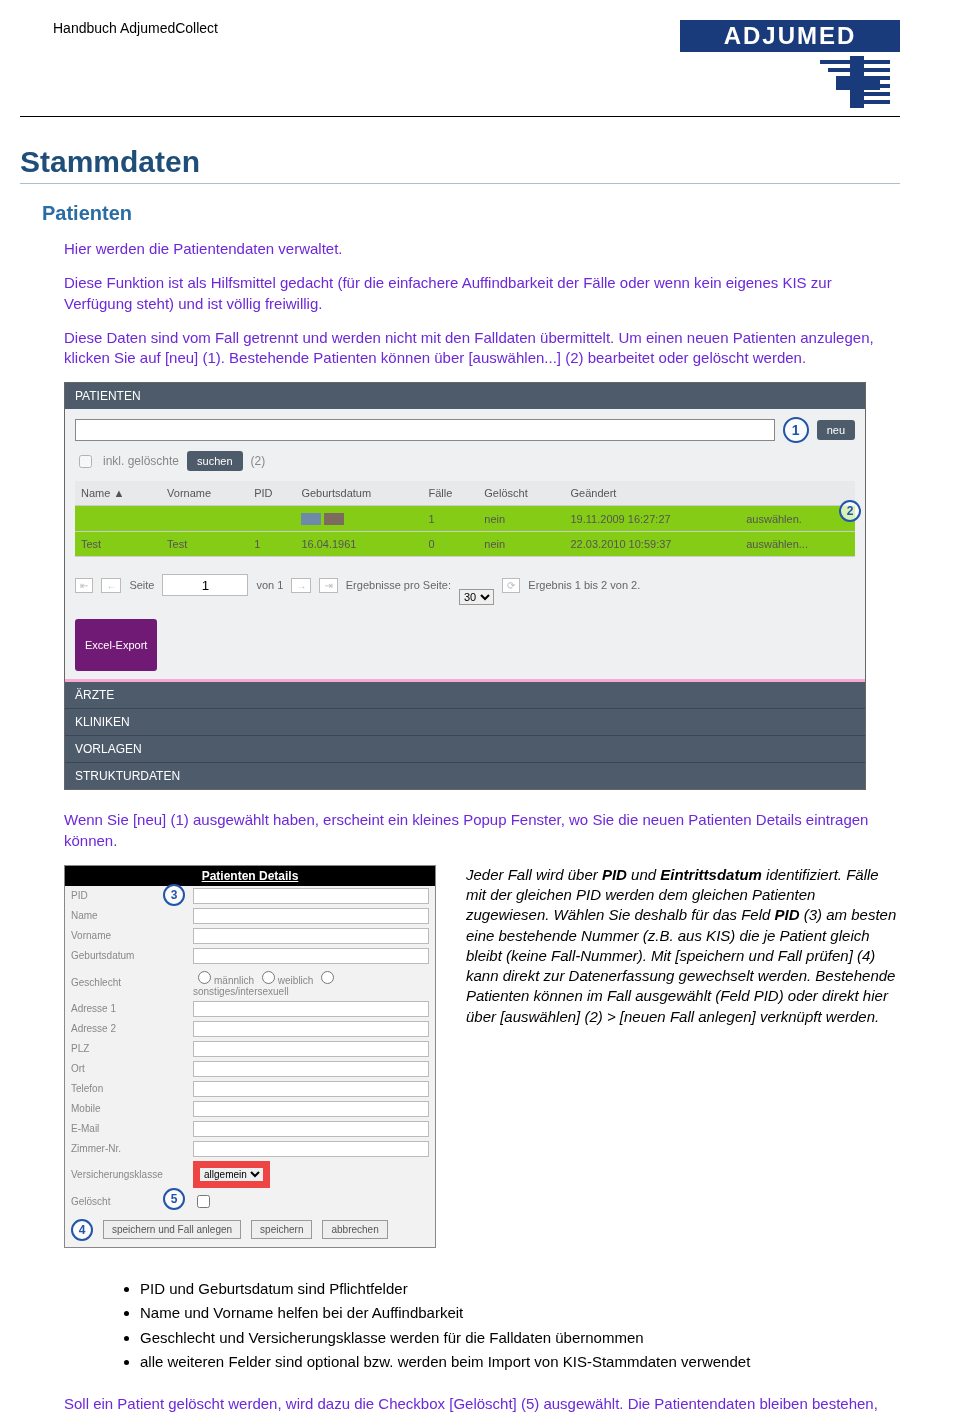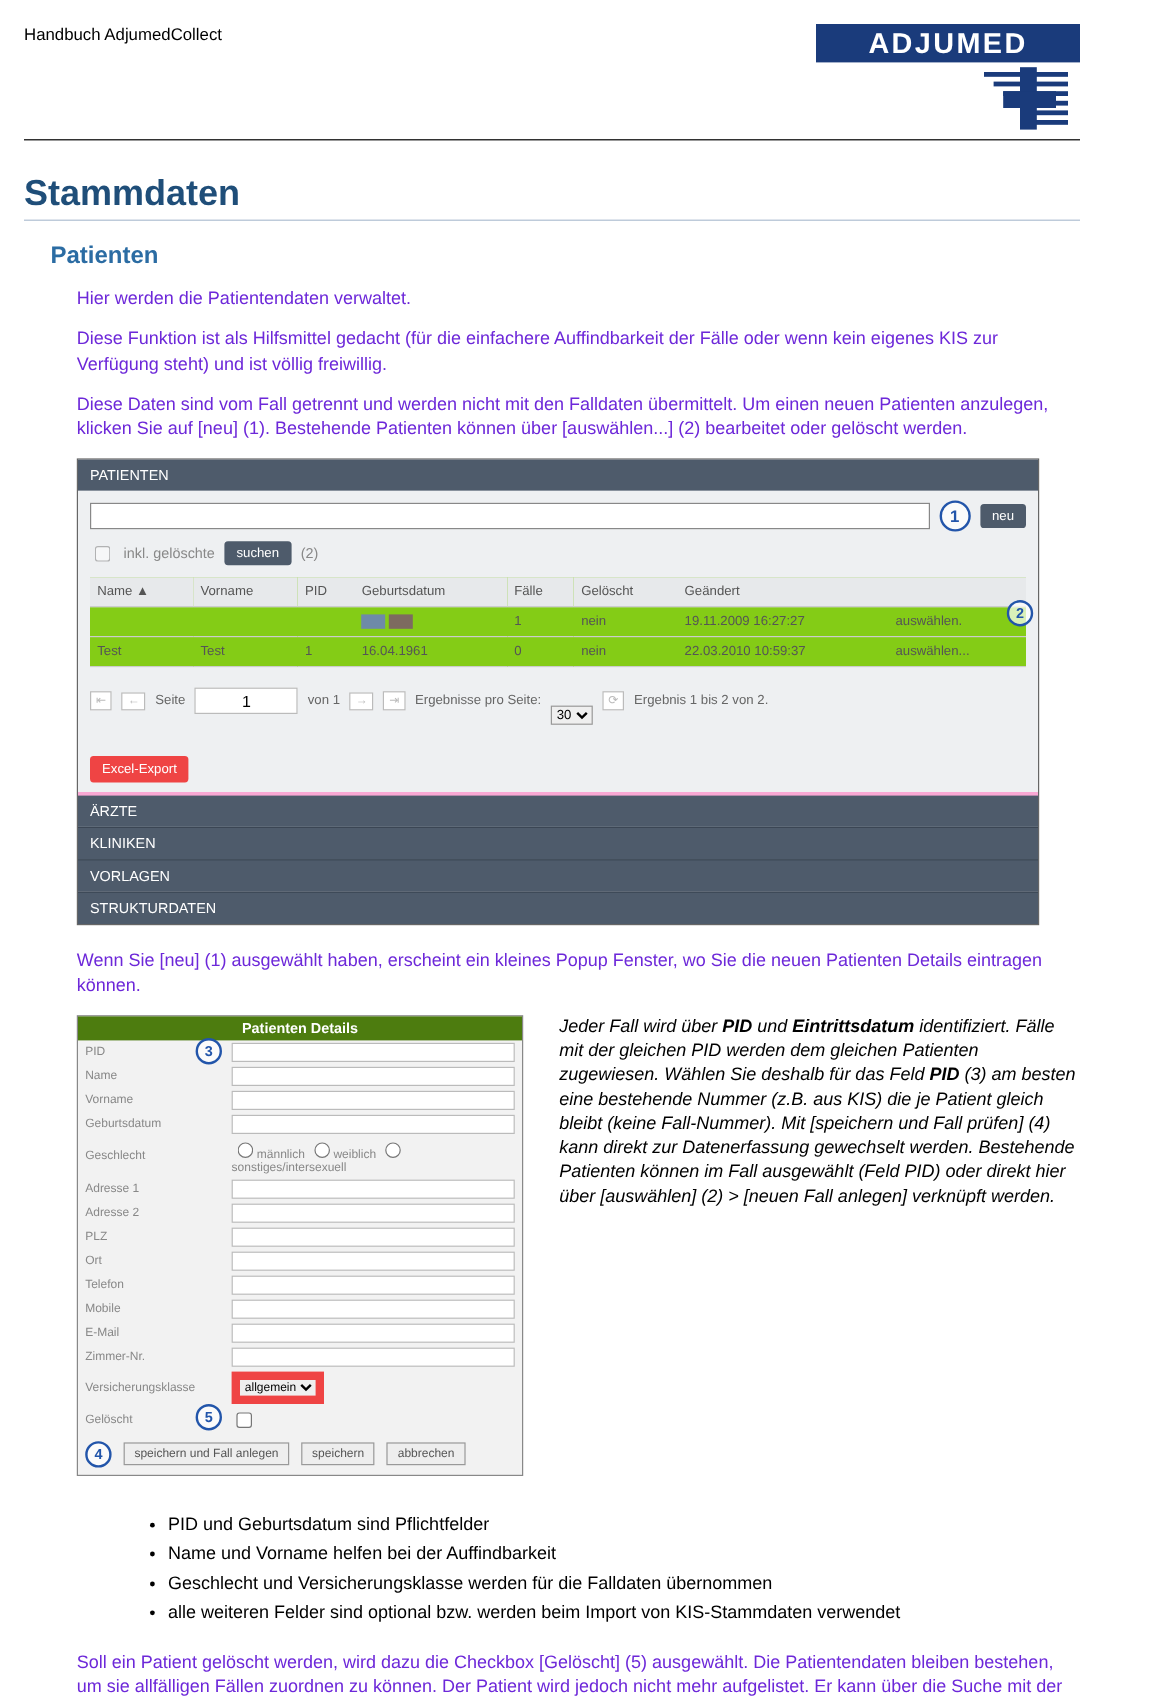"Handbuch AdjumedCollect" .header-row { margin-left: none -> 33px }
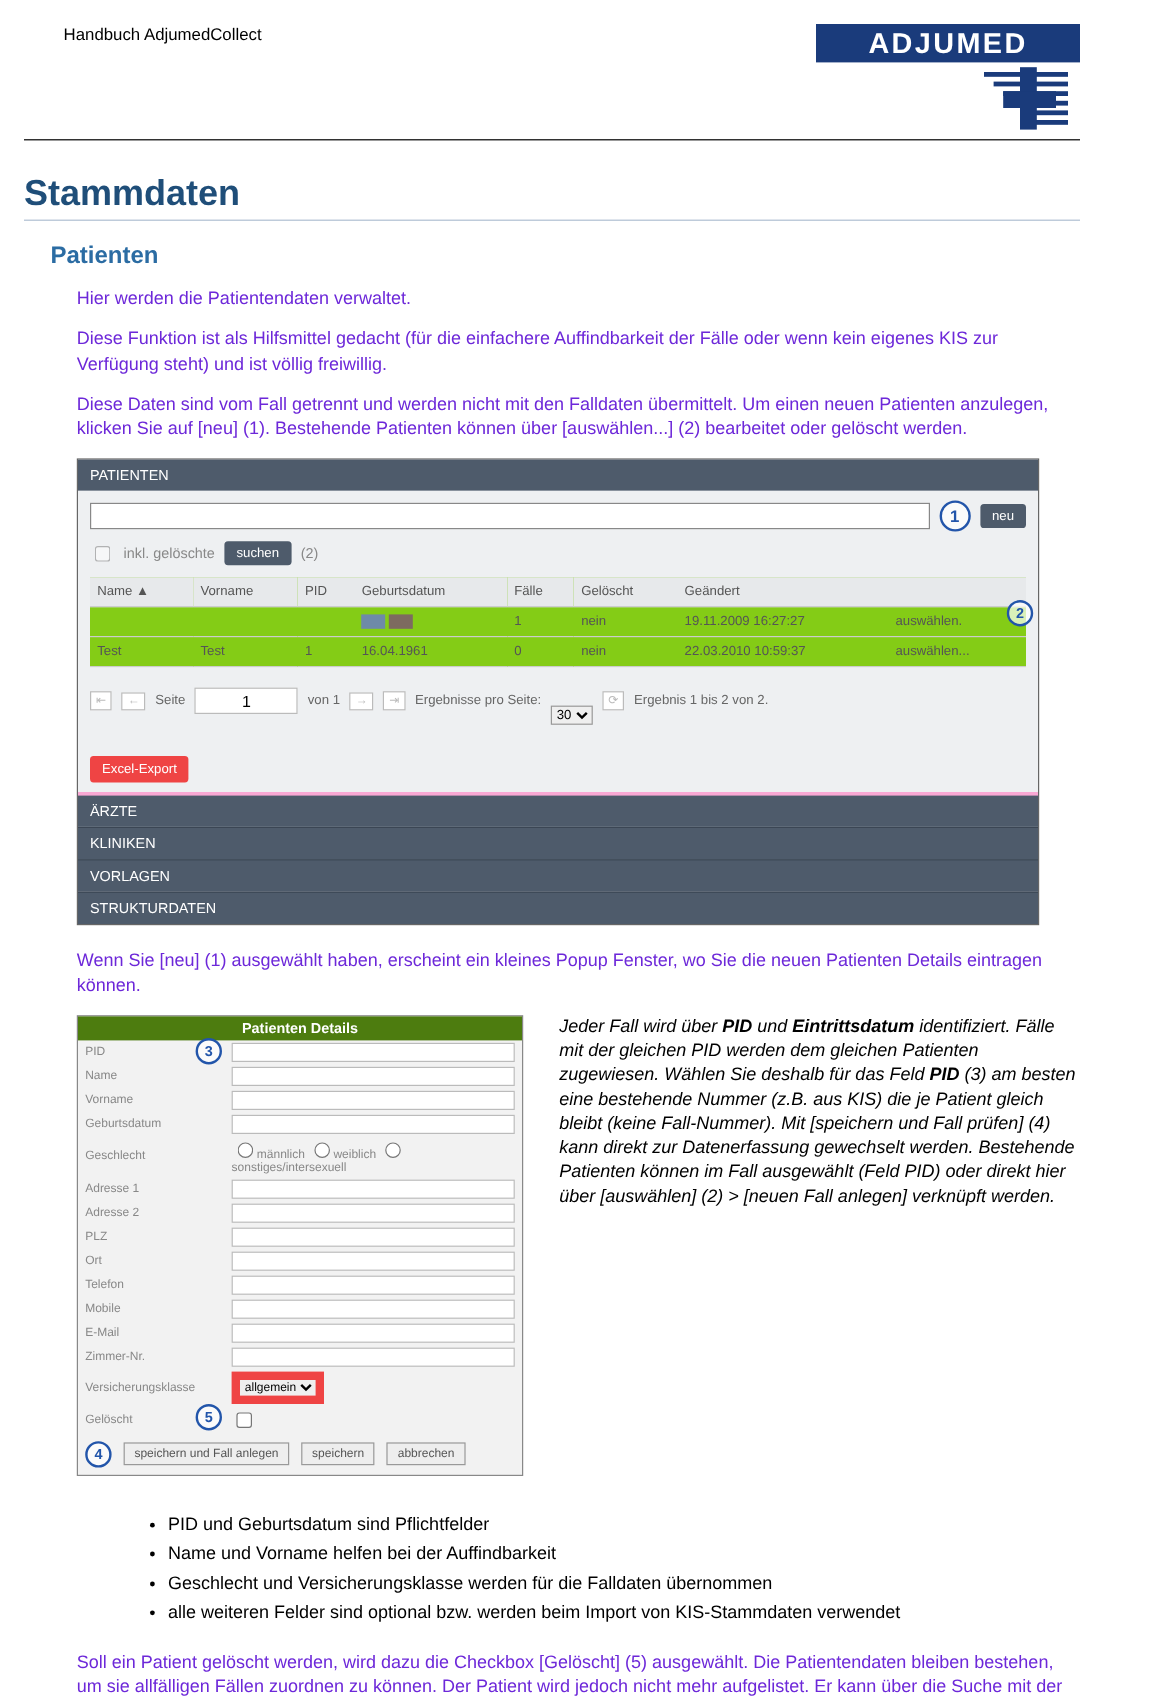"Excel-Export" .btn-excel { background: #ef4444 -> #701a75; margin: 16px 0 0 0 -> 4px 0 0 0; padding: 5px 10px -> 20px 10px }
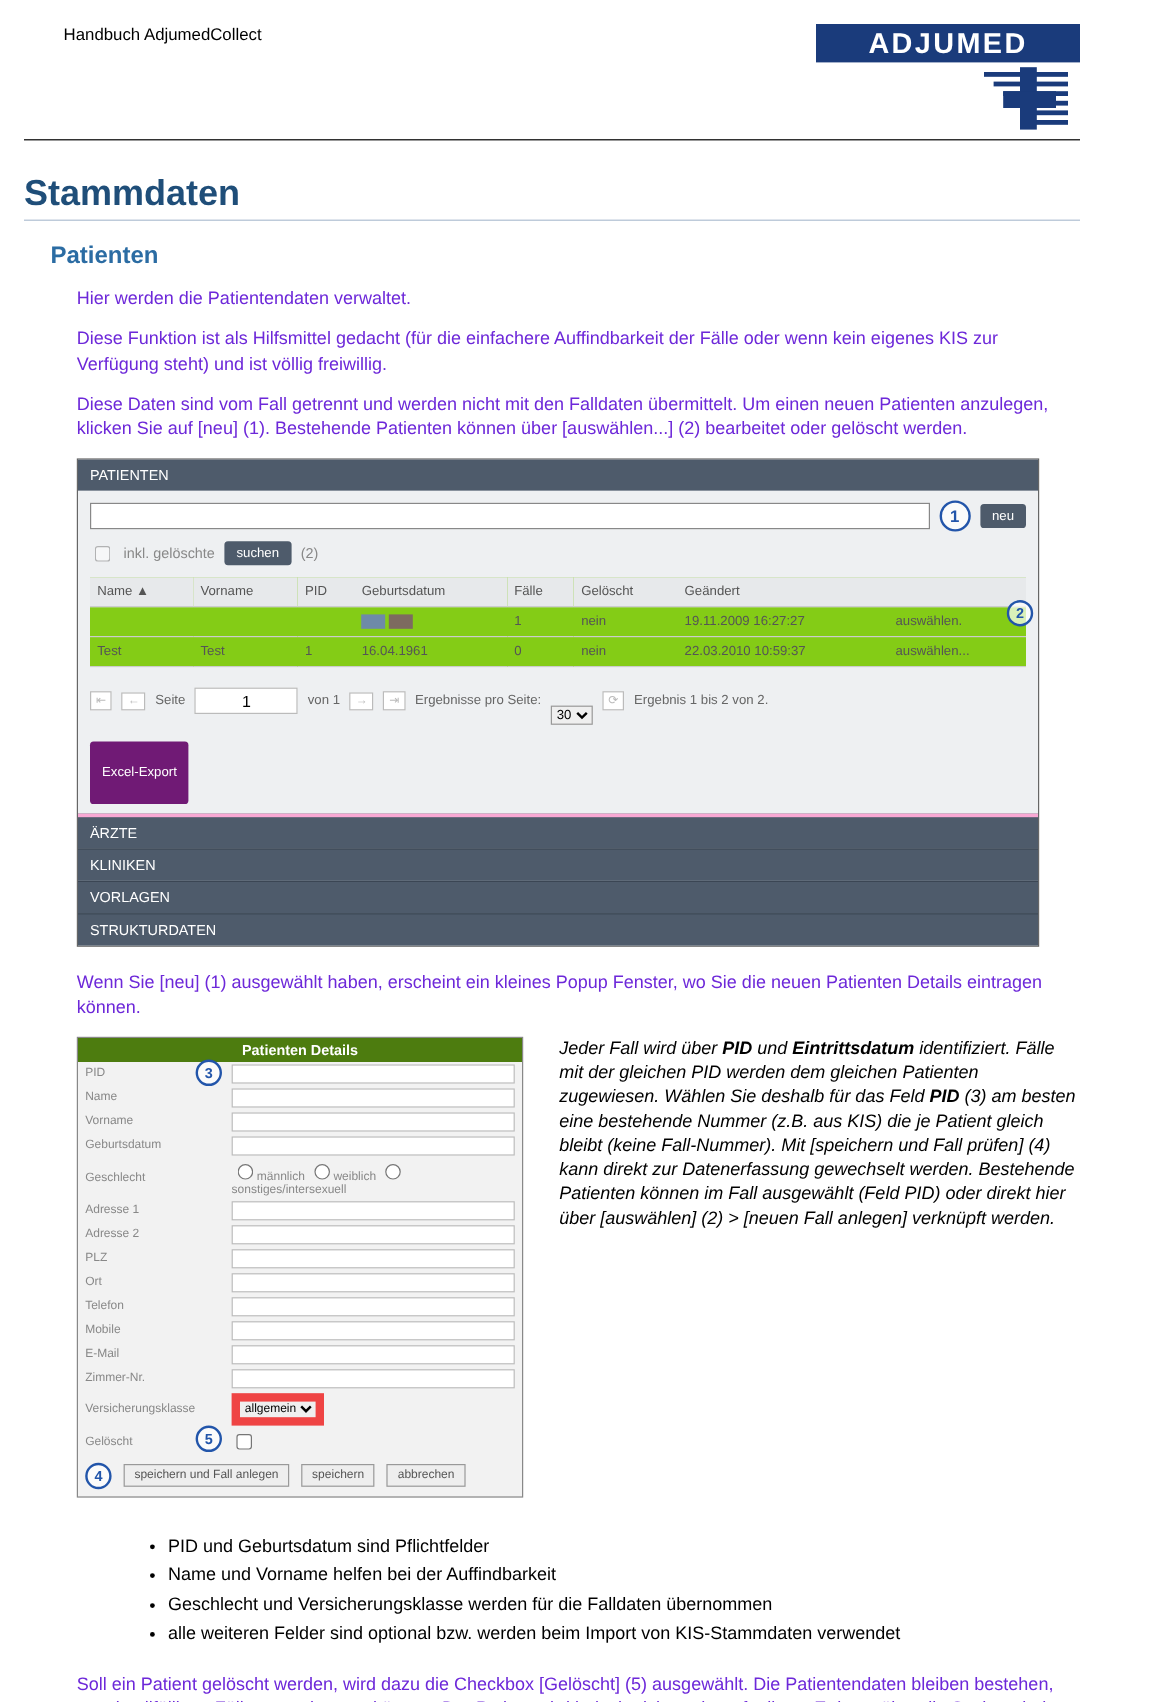"Patienten Details" .popup-title { background: #4d7c0f -> #000000; text-decoration: none -> underline }
